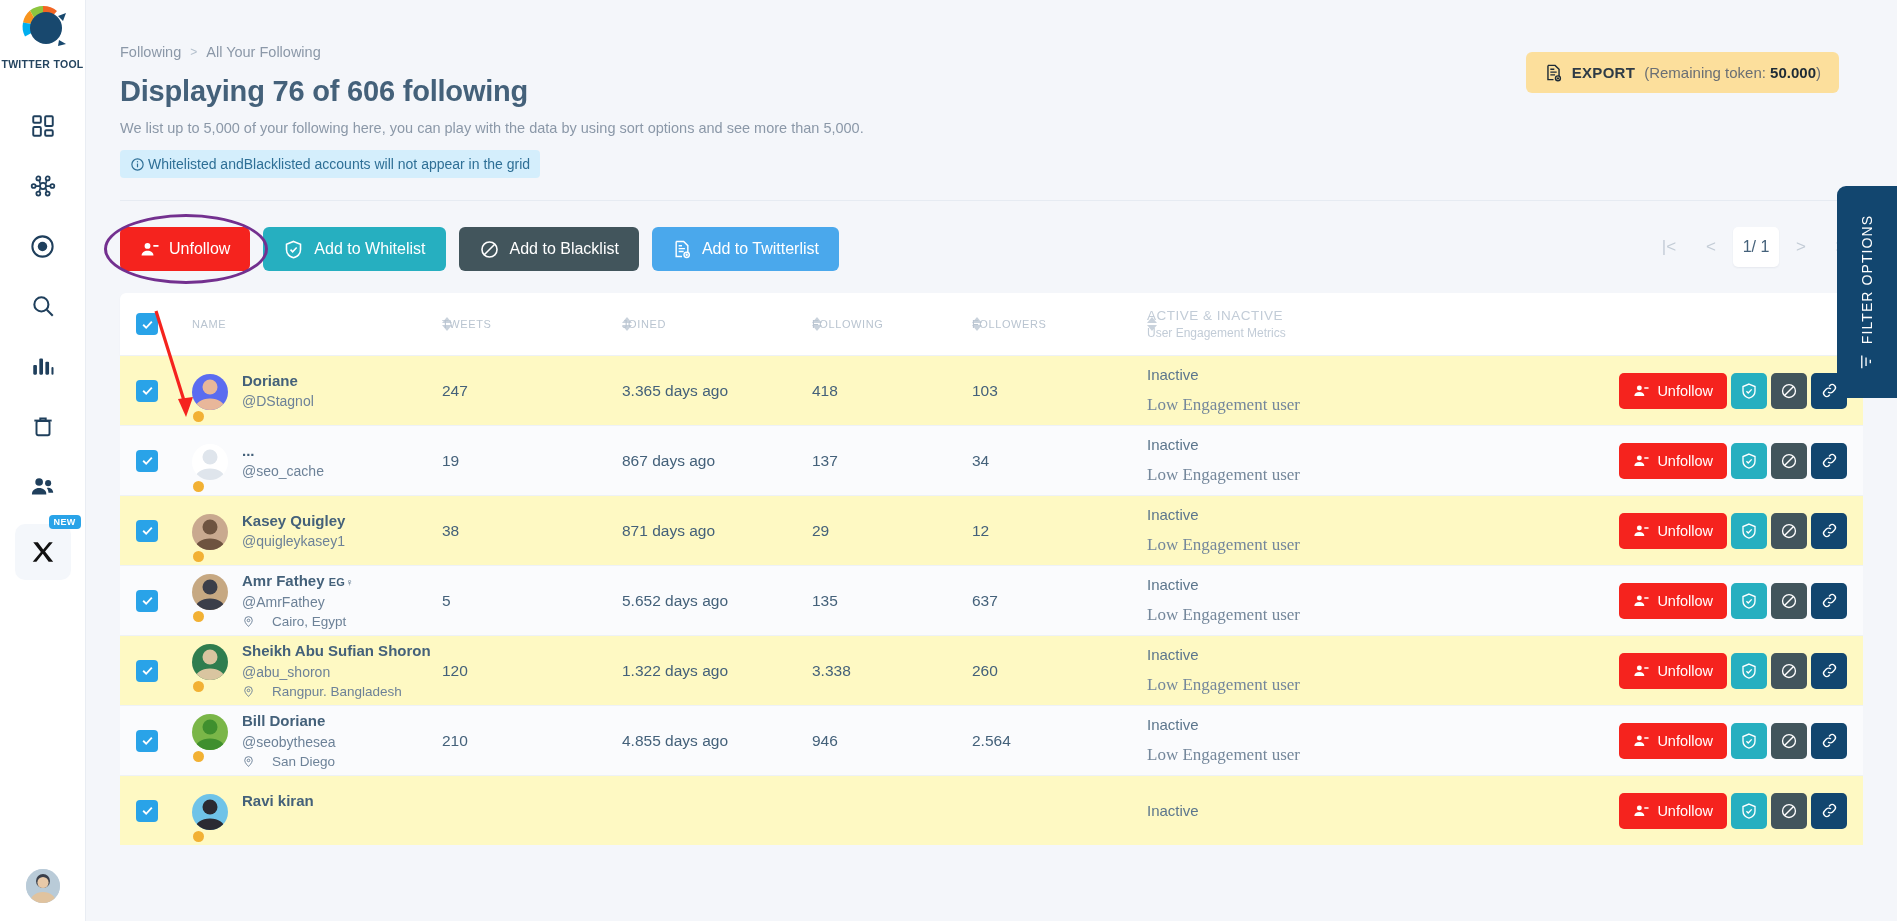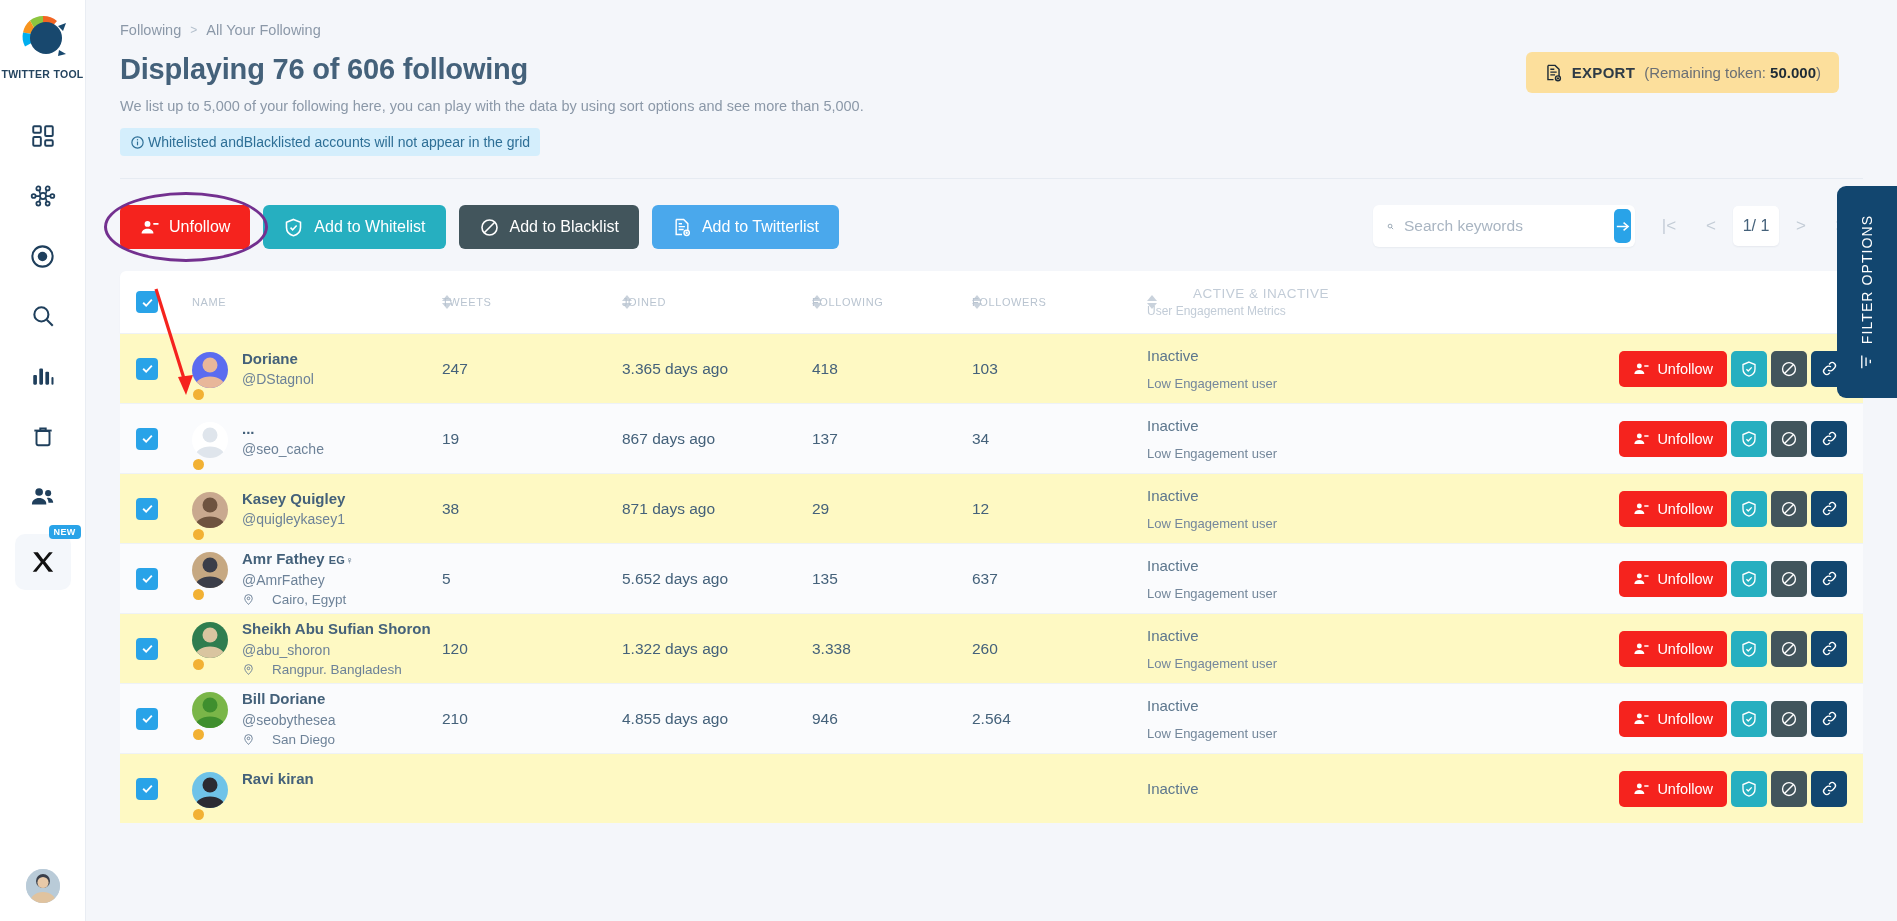"Following" .content { padding: 22px 34px 0 34px -> 44px 34px 0 34px }
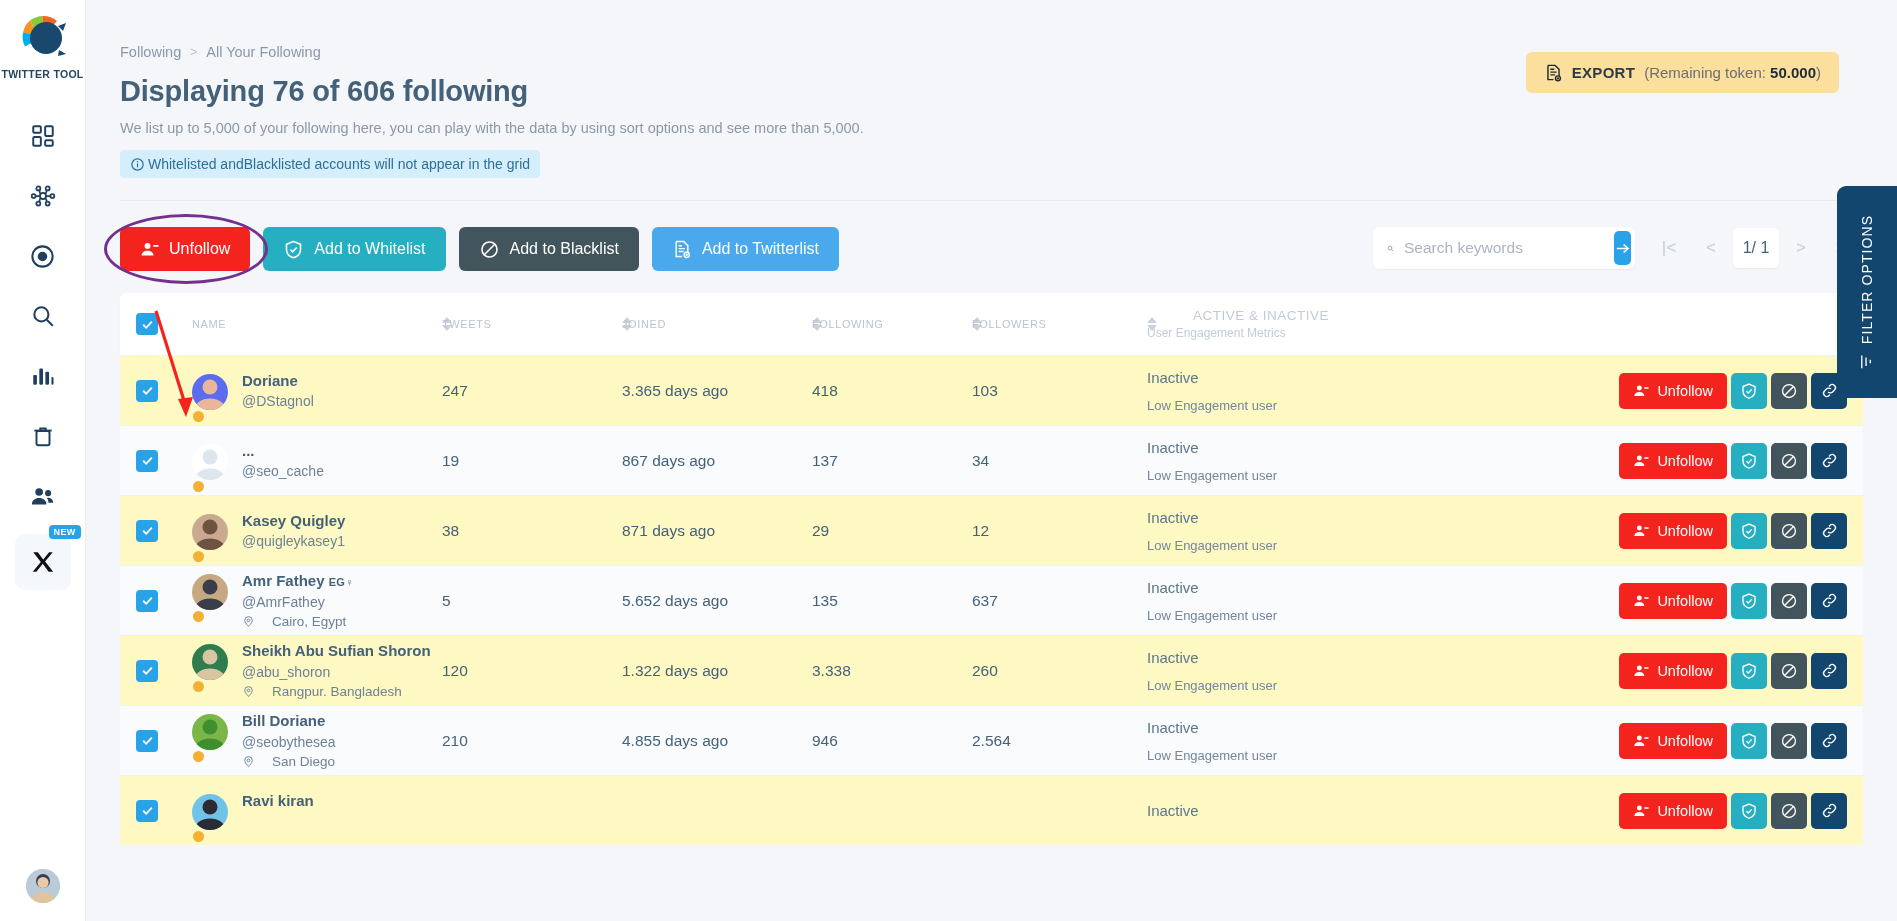"TWITTER TOOL" .sidebar { padding-top: 12px -> 2px }
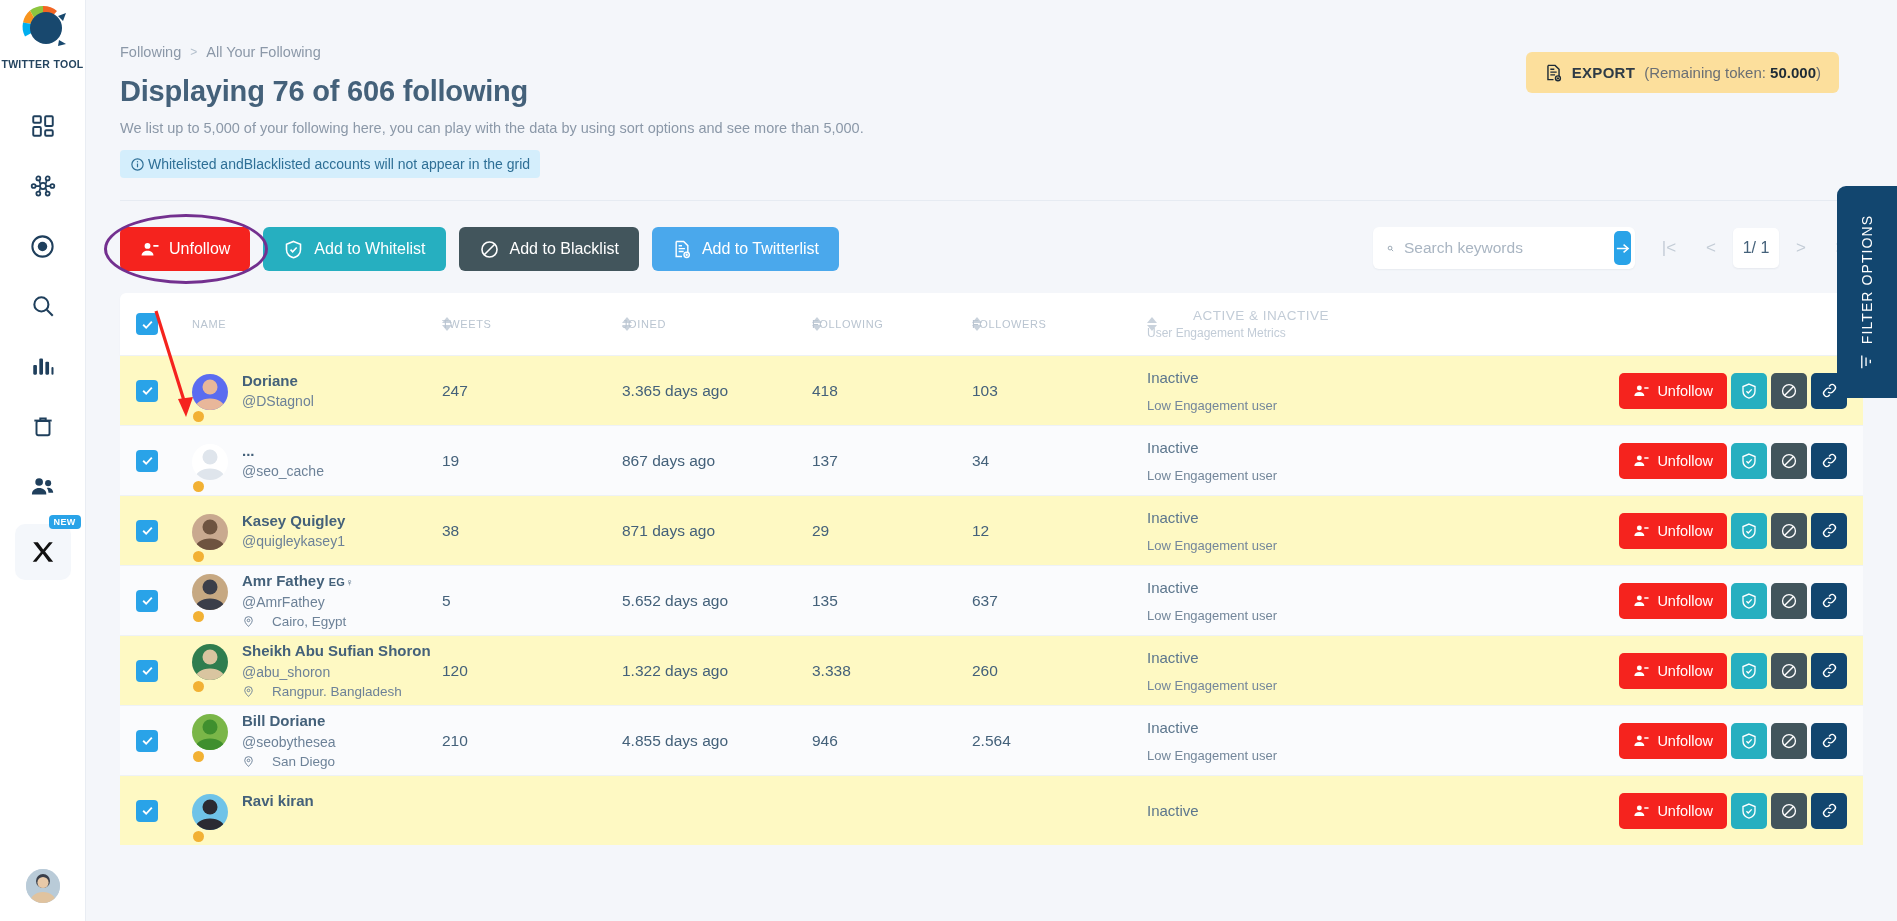"Search keywords" div.searchbox { html: <div> <svg> <circle></circle> <path></path> </svg> <input> <button> <svg> <path></path> <path></path> </svg> </button> </div> -> none }
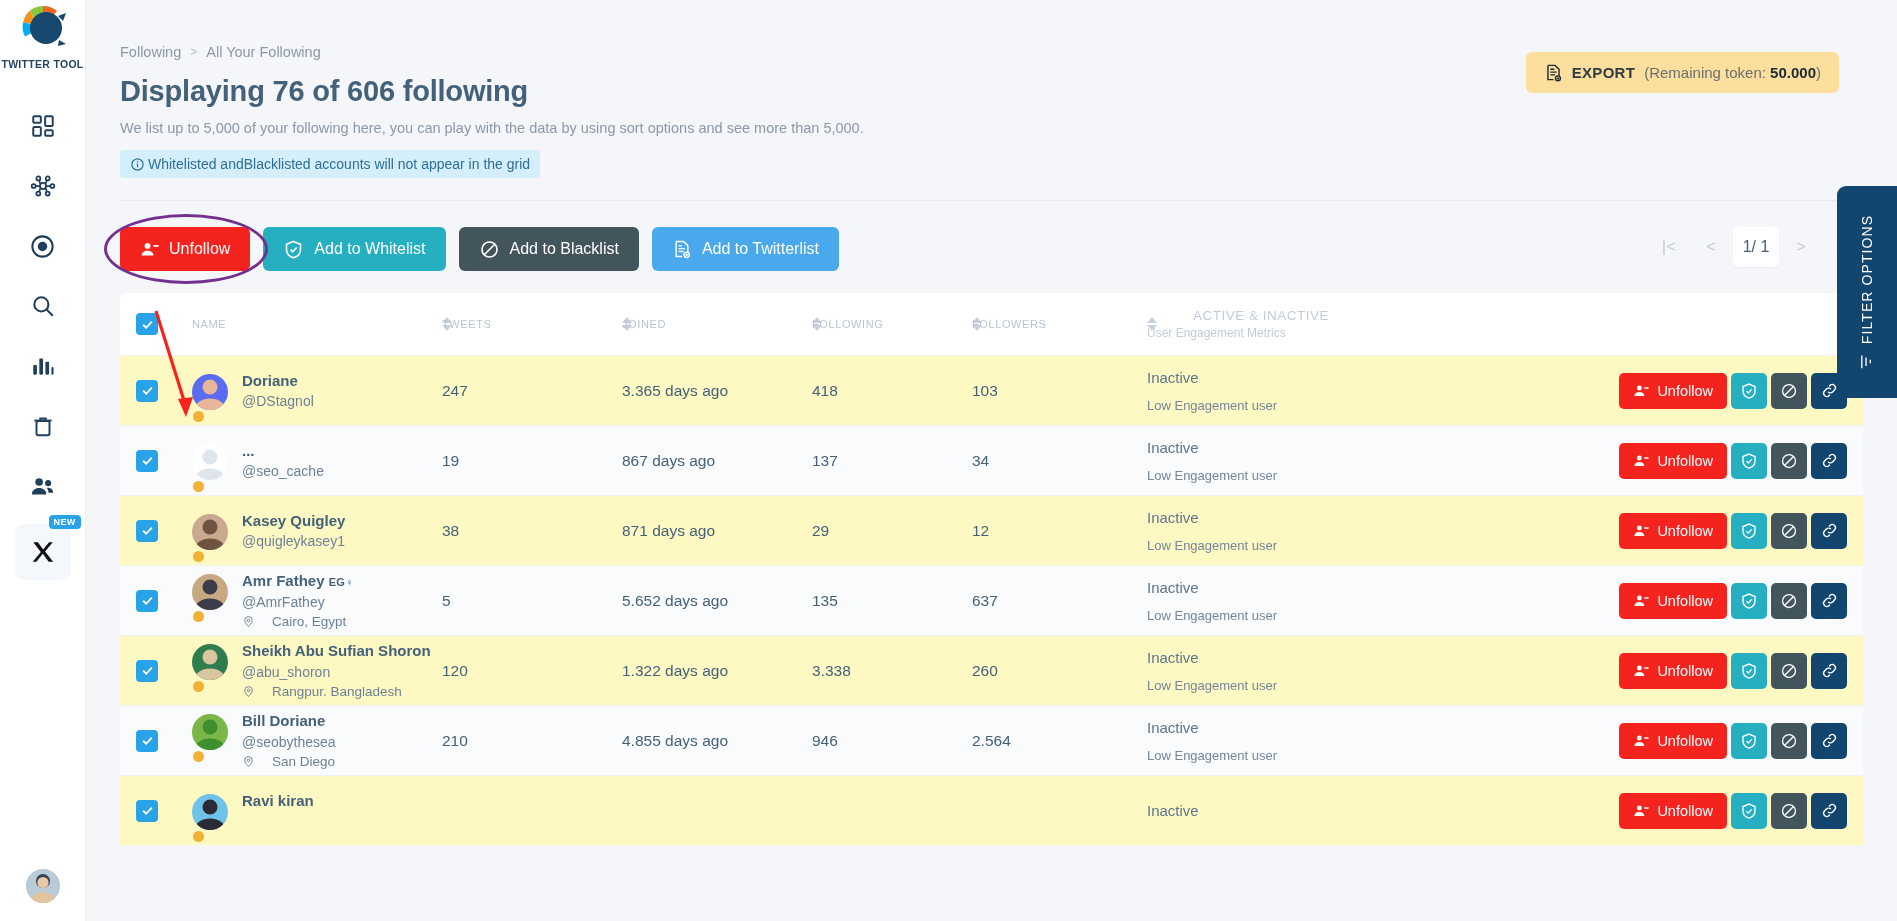"ACTIVE & INACTIVE" .th-active-main { margin-left: 46px -> none }
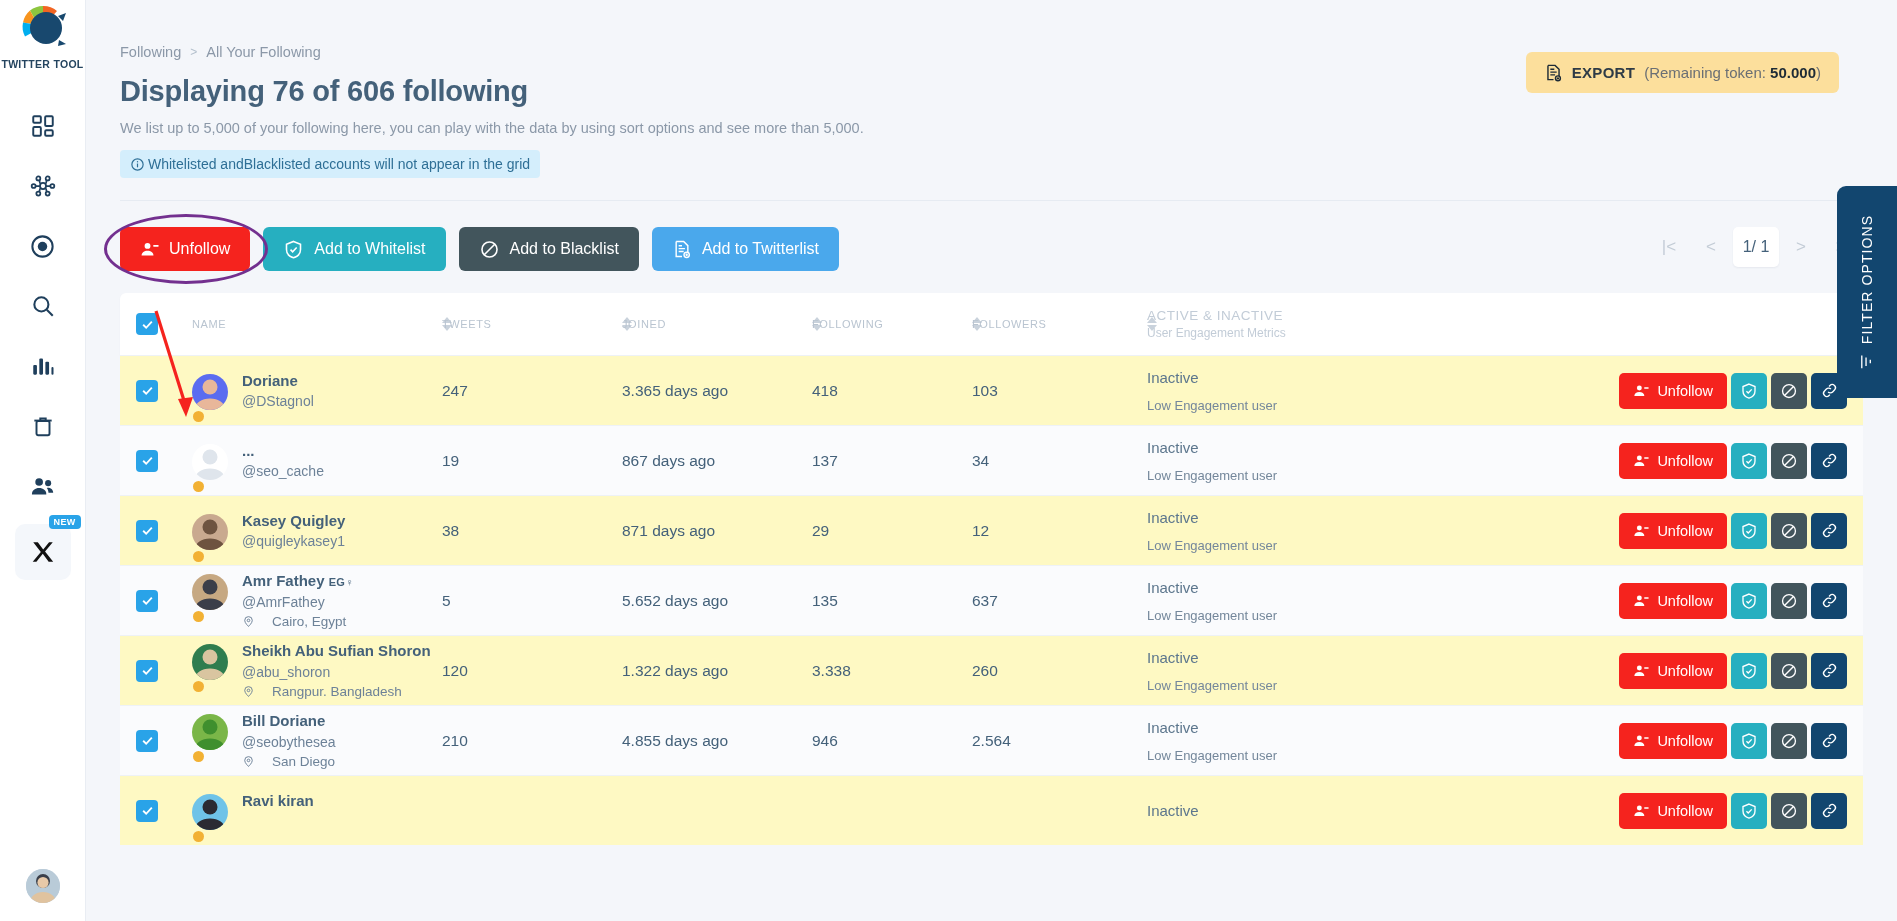"Low Engagement user" .act-sub { font-family: none -> Liberation Serif, serif; font-size: 13px -> 17px }
